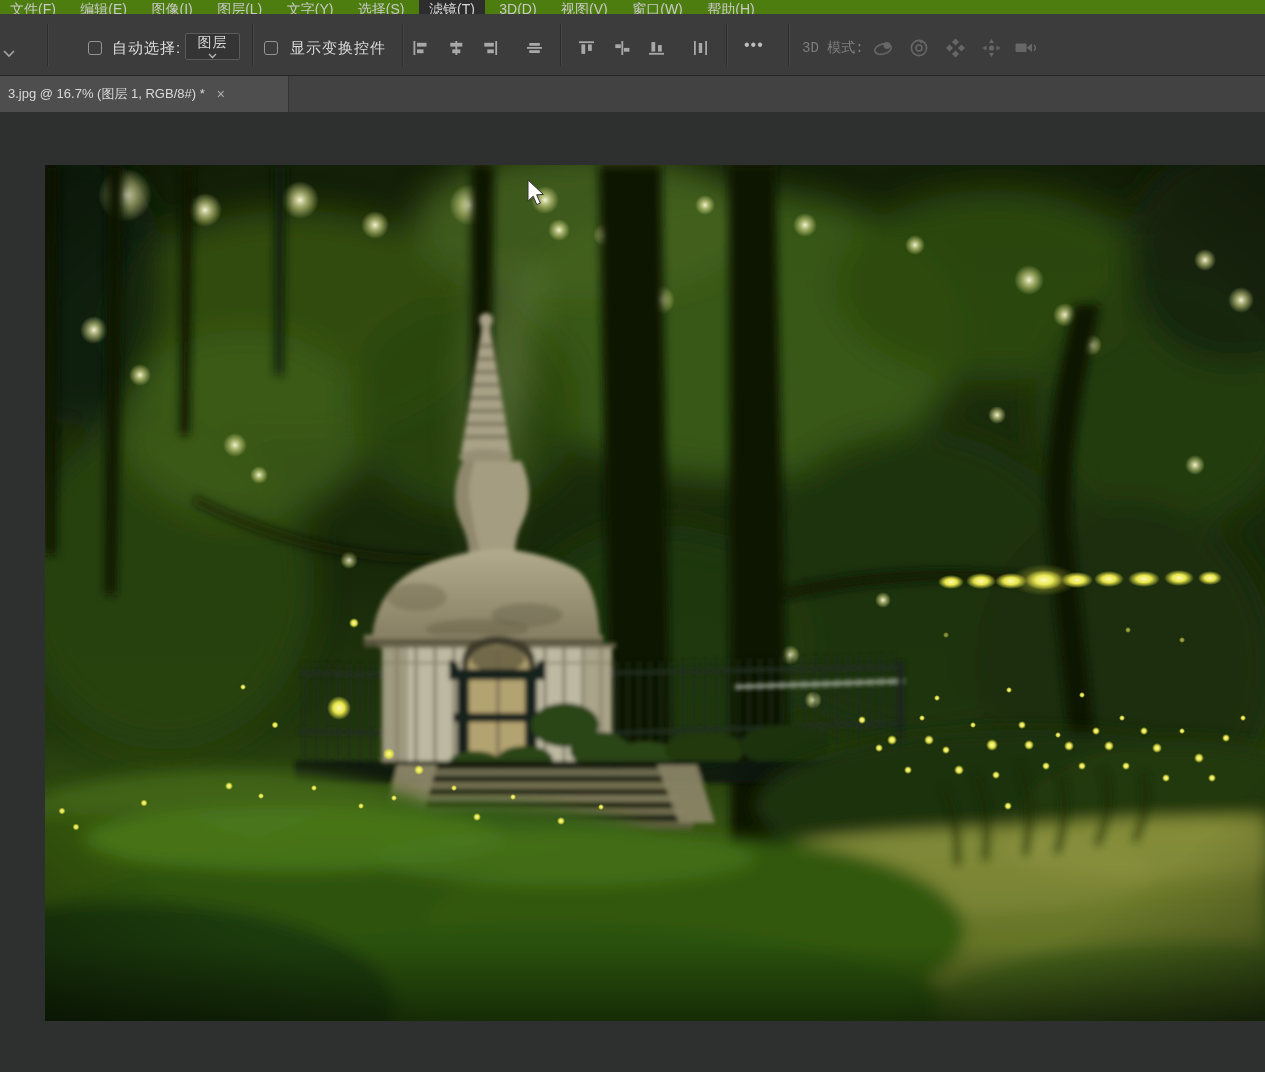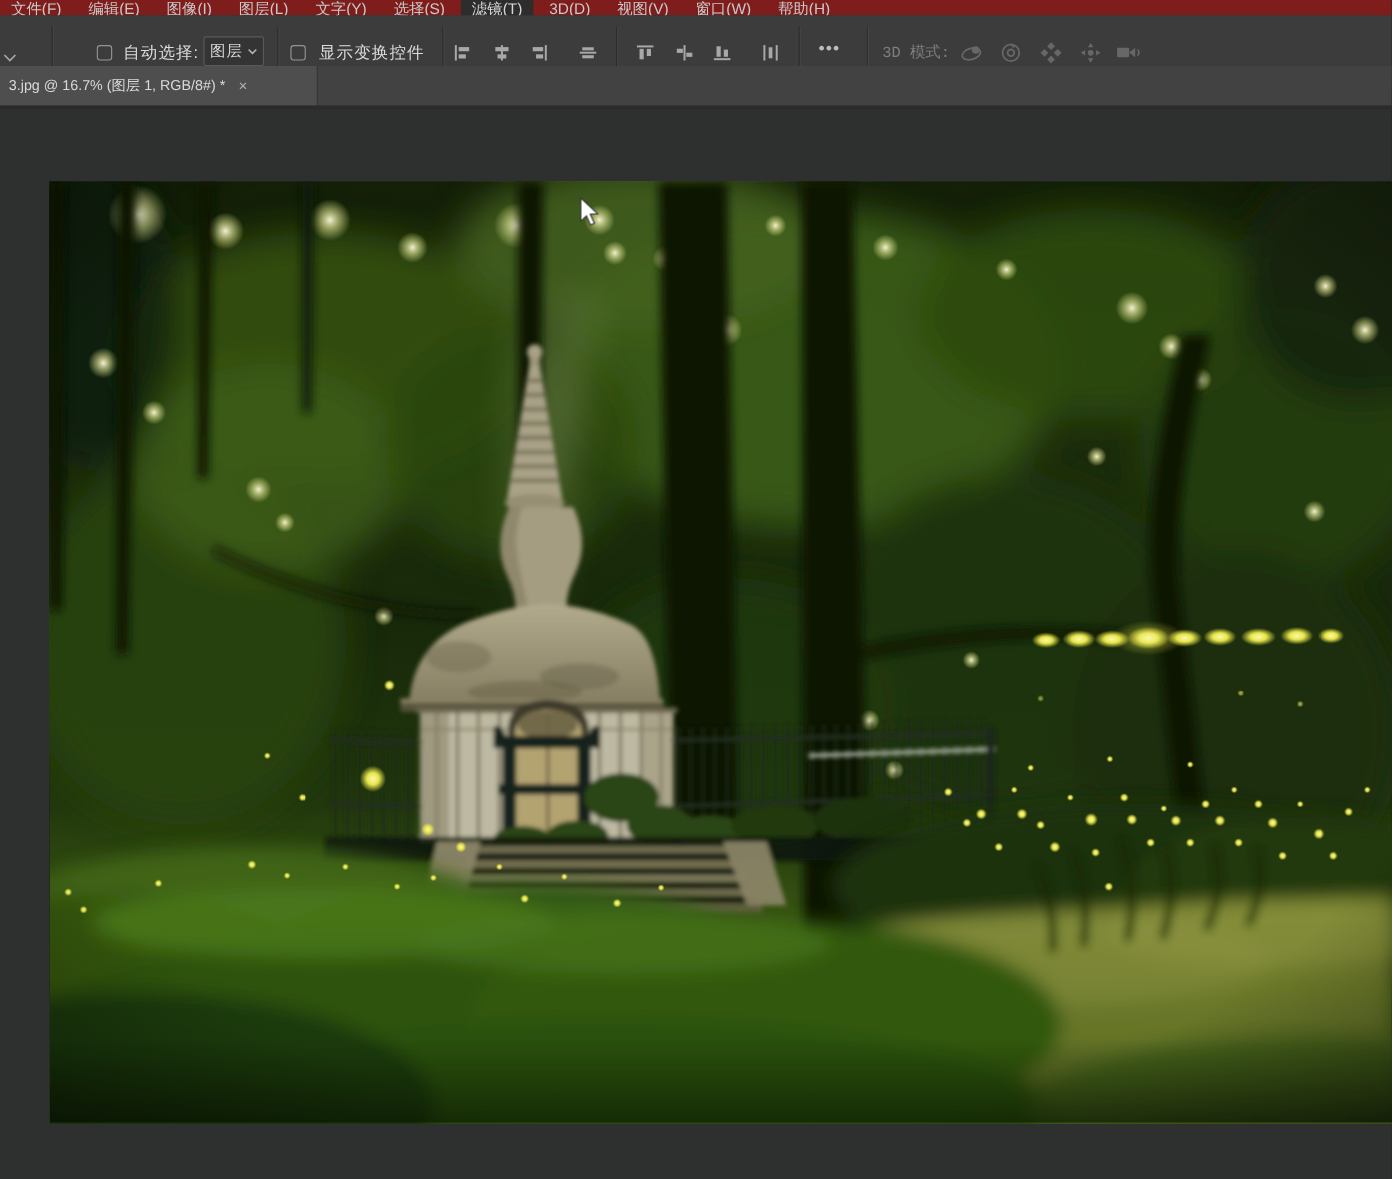"文件(F) 编辑(E) 图像(I) 图层(L) 文字(Y)" .menubar { background: #7f1d1d -> #4d7c0f }
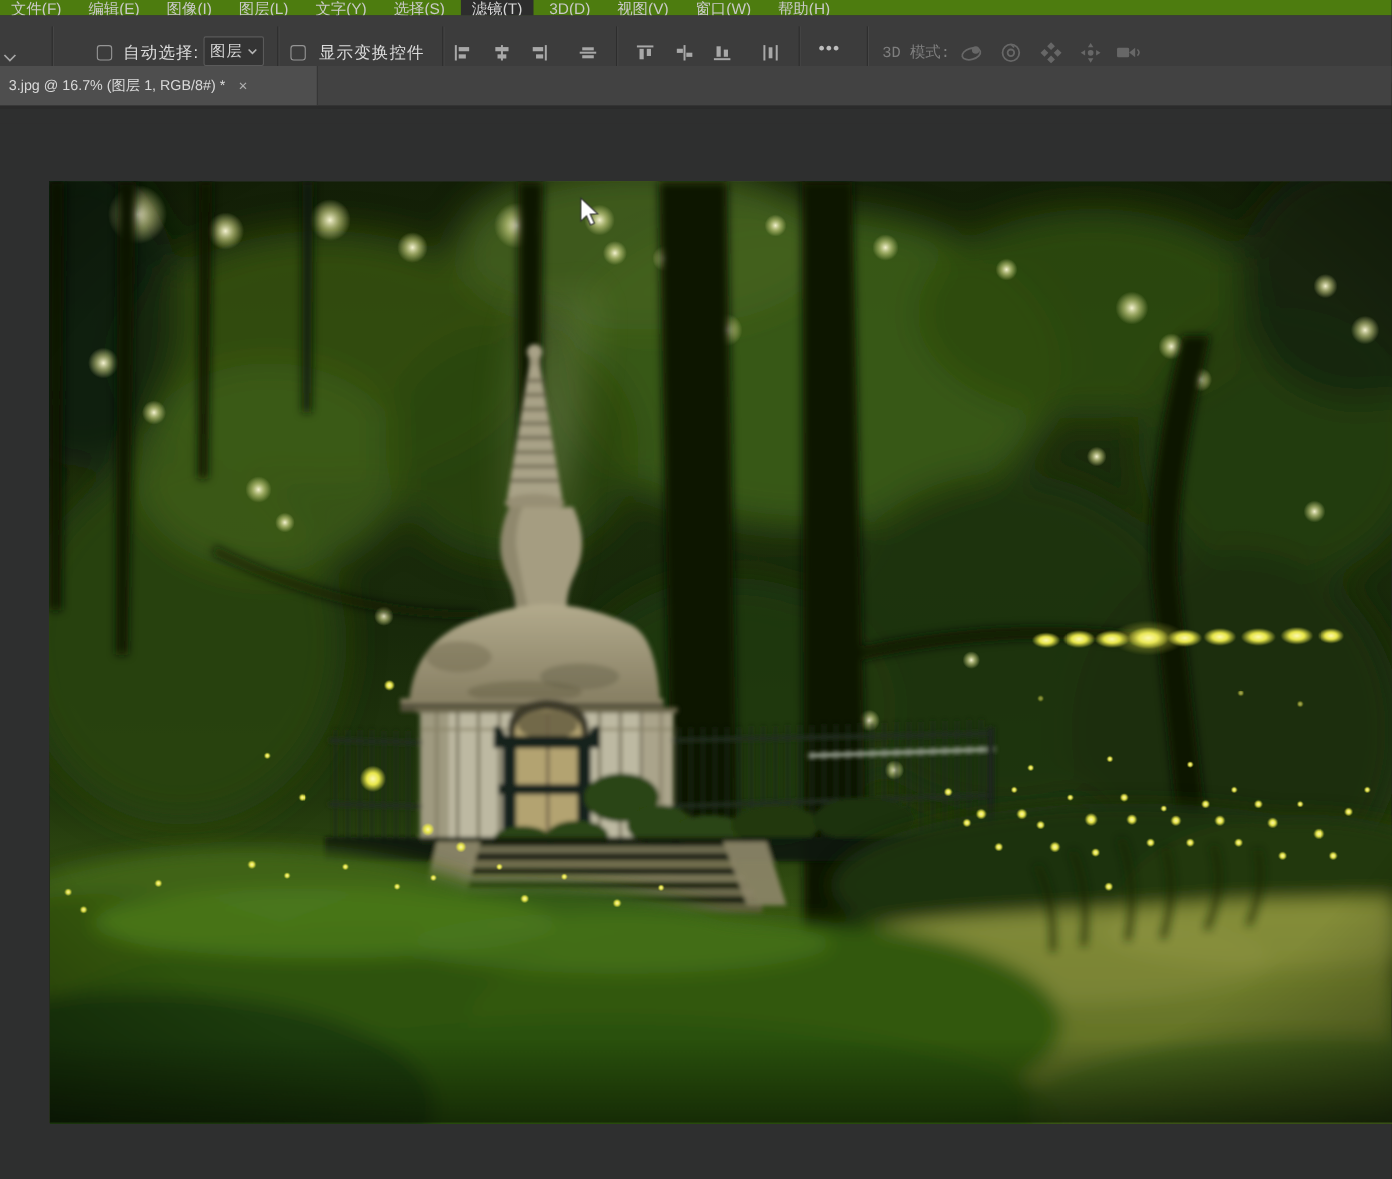"图层" .dropdown { flex-direction: none -> column }
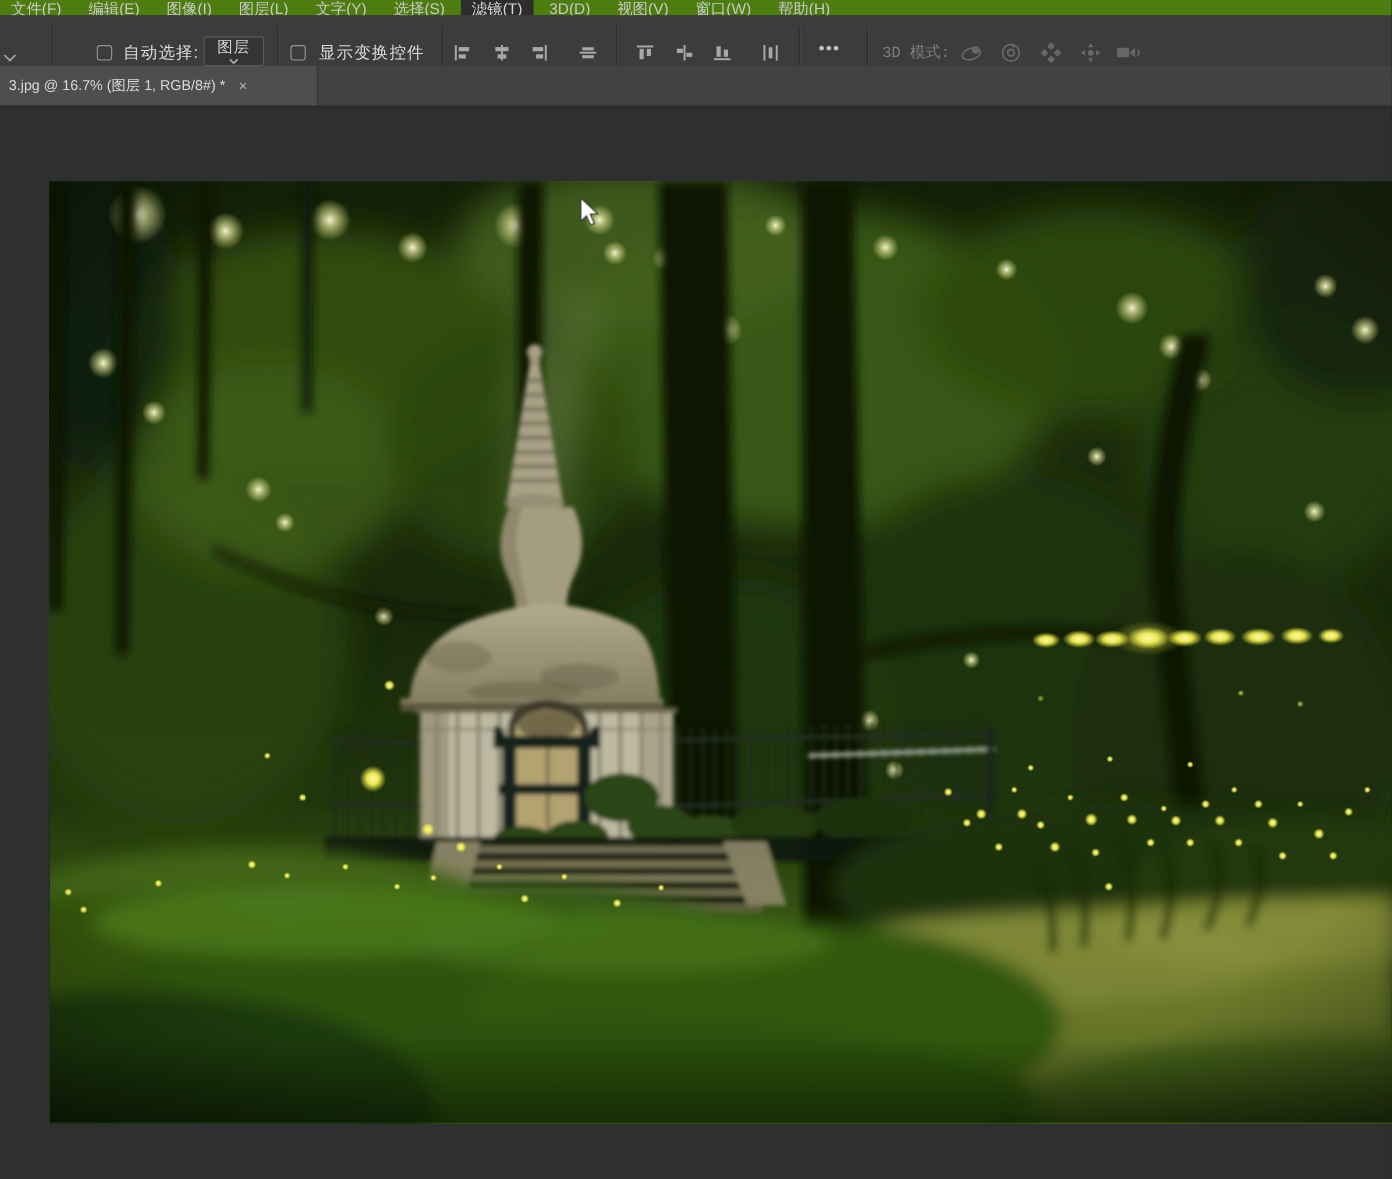"3.jpg @ 16.7% (图层 1," .tabbar { top: 60px -> 76px }
